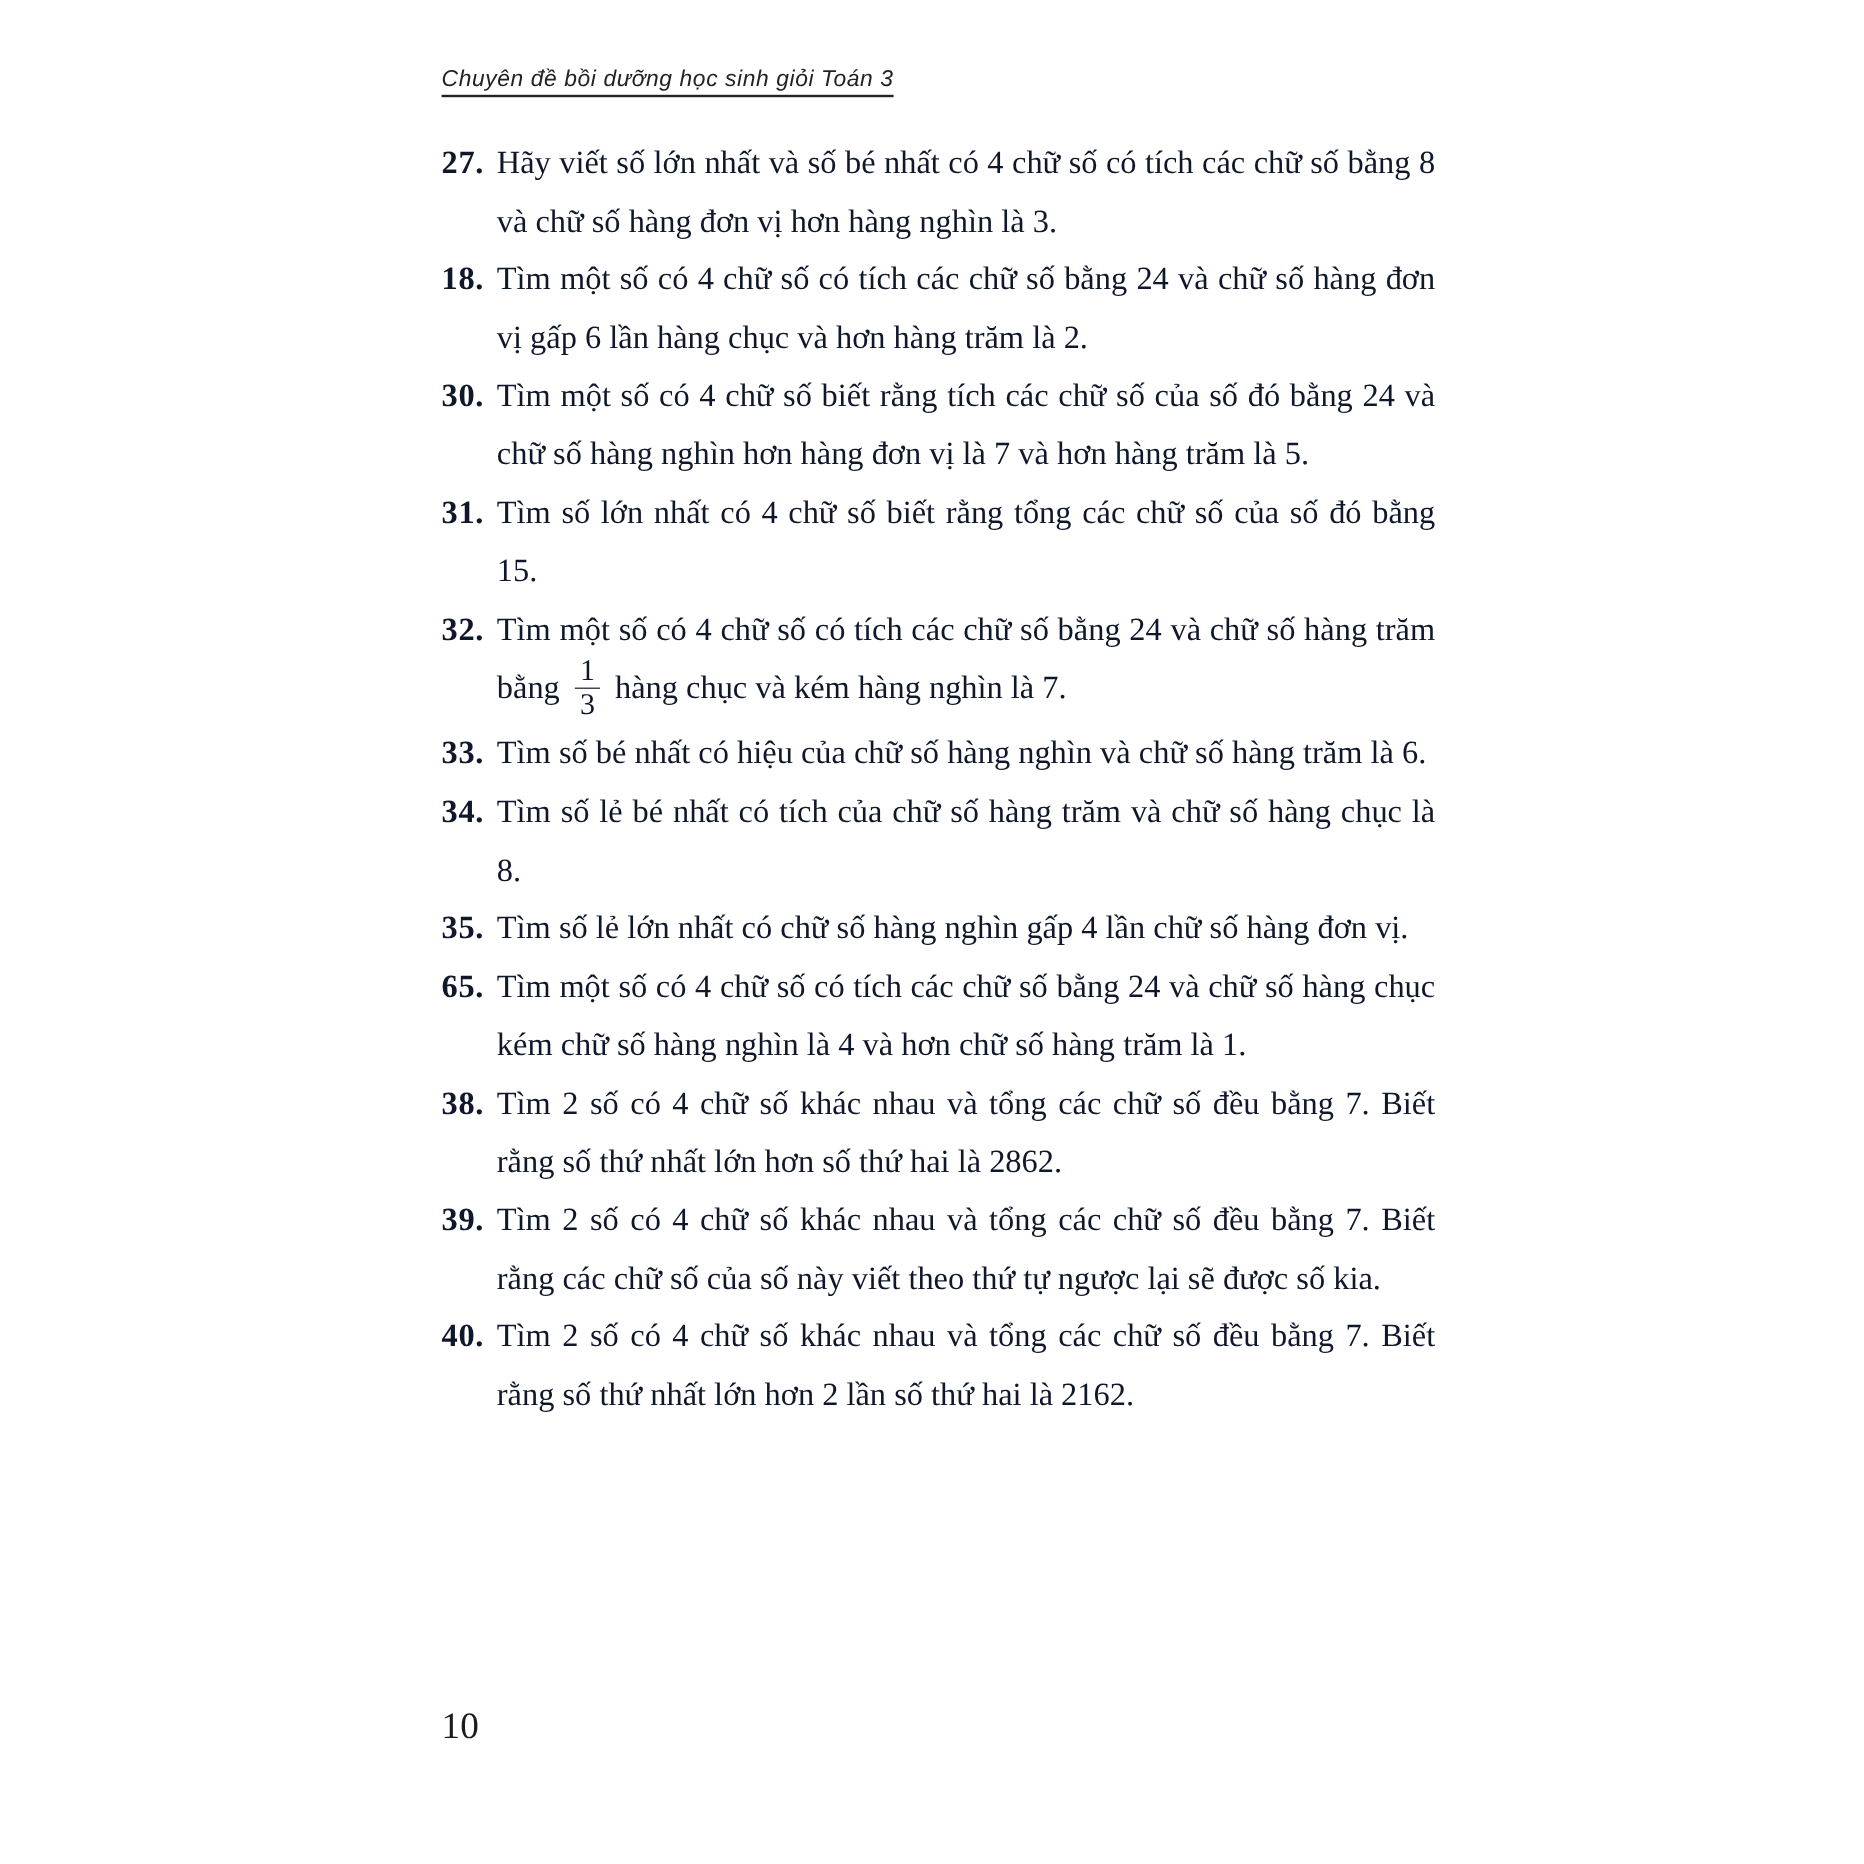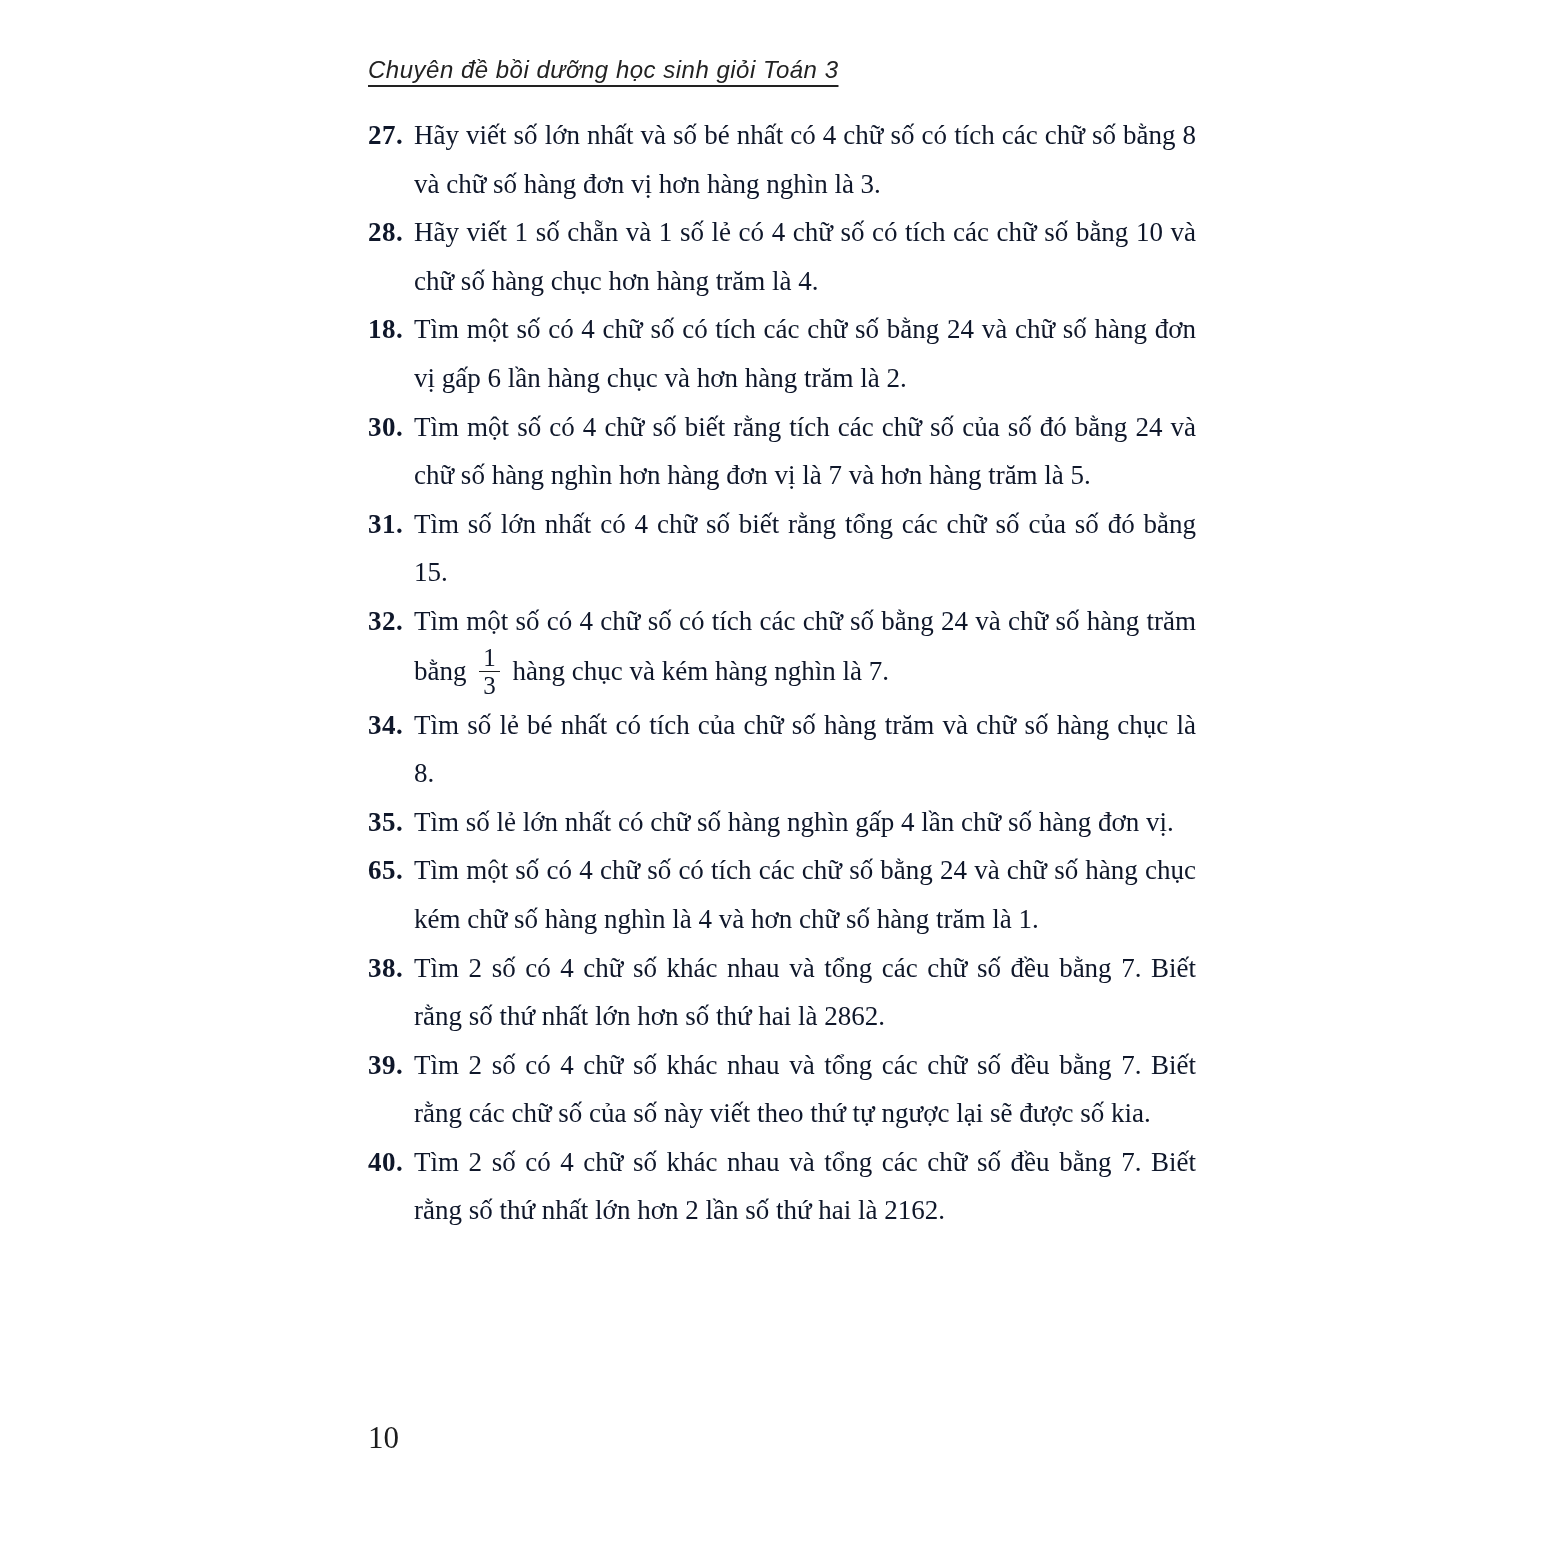"Chuyên đề bồi dưỡng học" .header { font-size: 24px -> 19px }
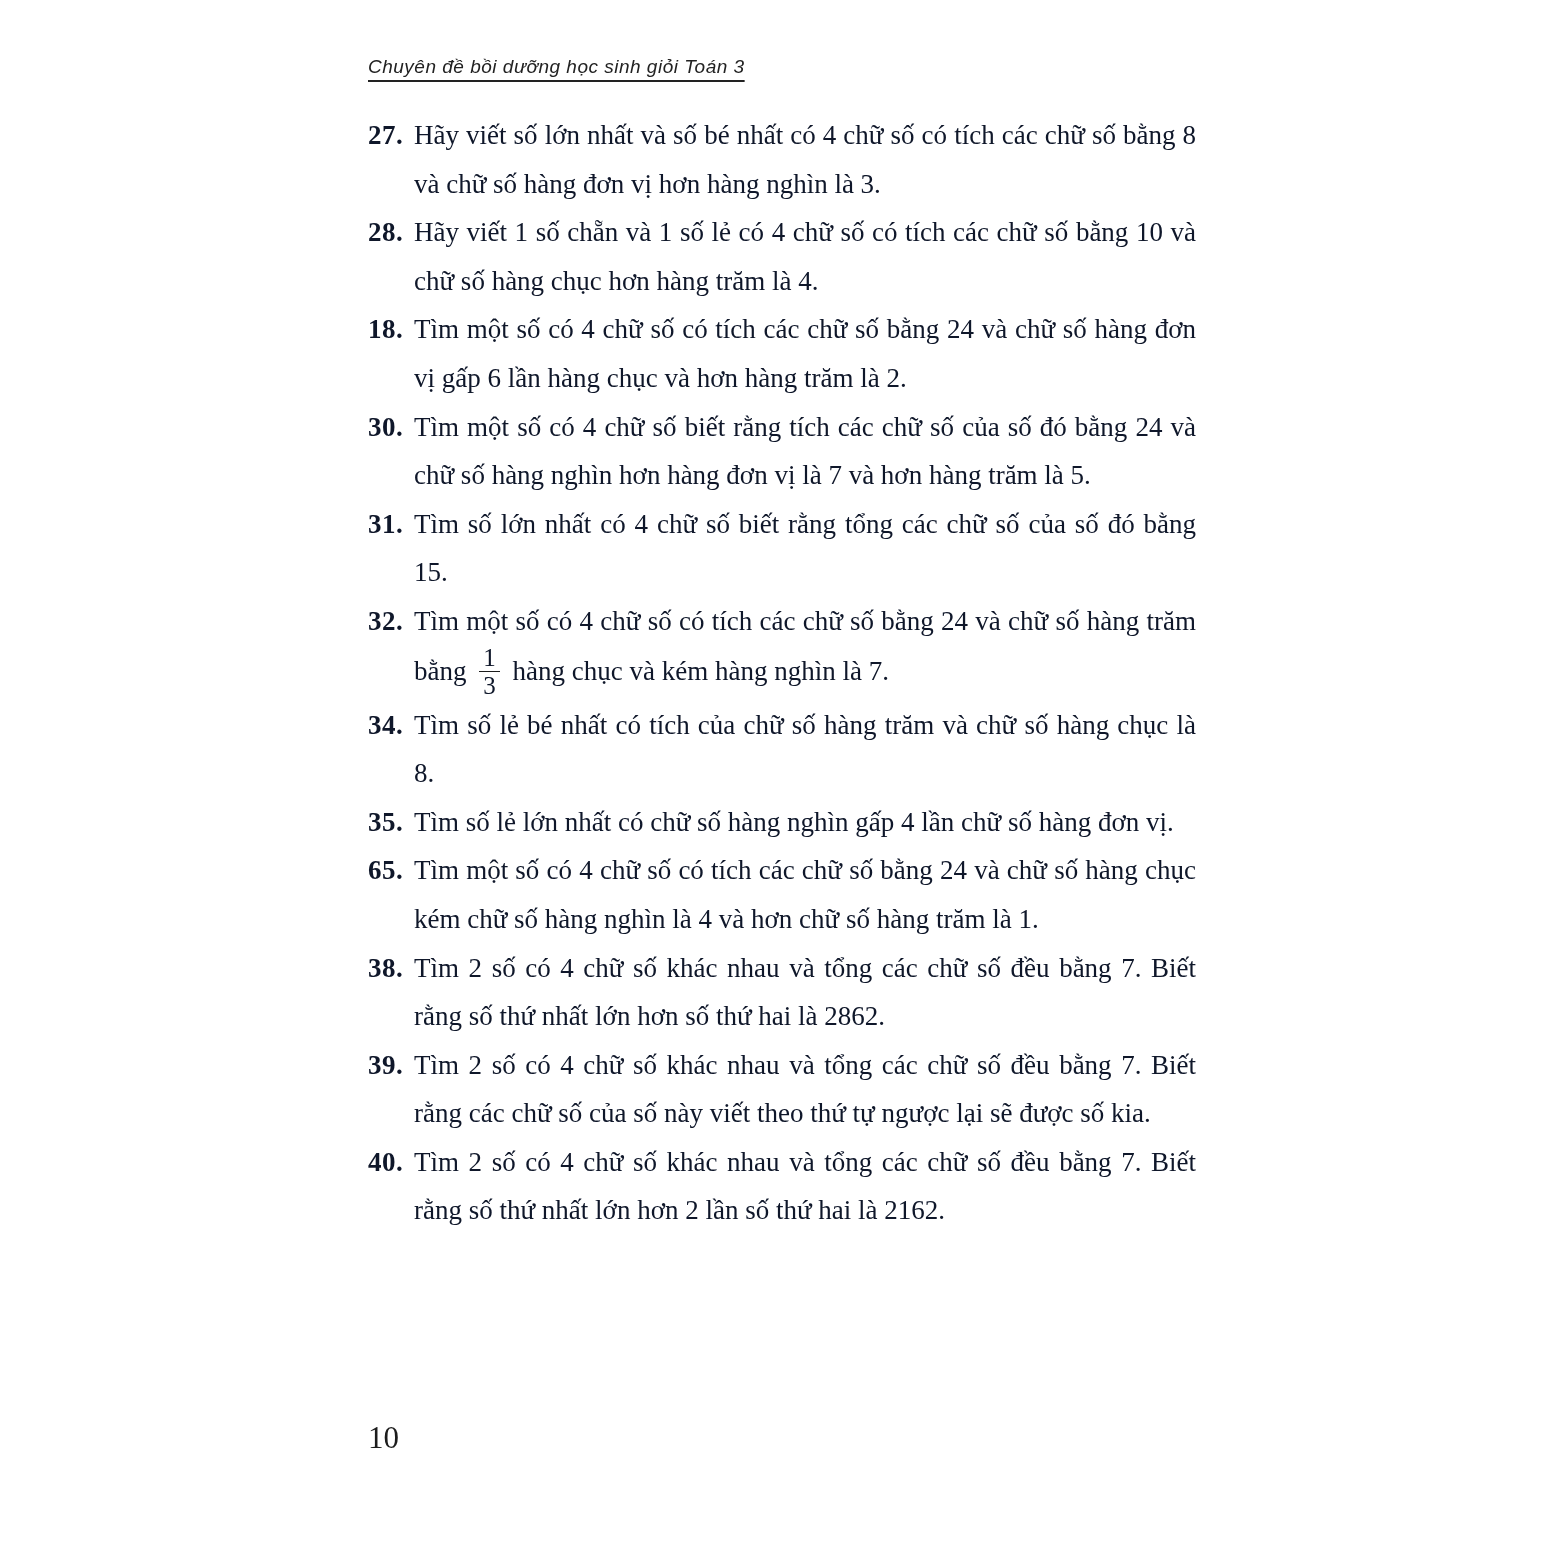"28." div.problem { html: <div><span>28.</span><span>Hãy viết 1 số chẵn và 1 số lẻ có 4 chữ số có tích các chữ số bằng 10 và chữ số hàng chục hơn hàng trăm là 4.</span></div> -> none }
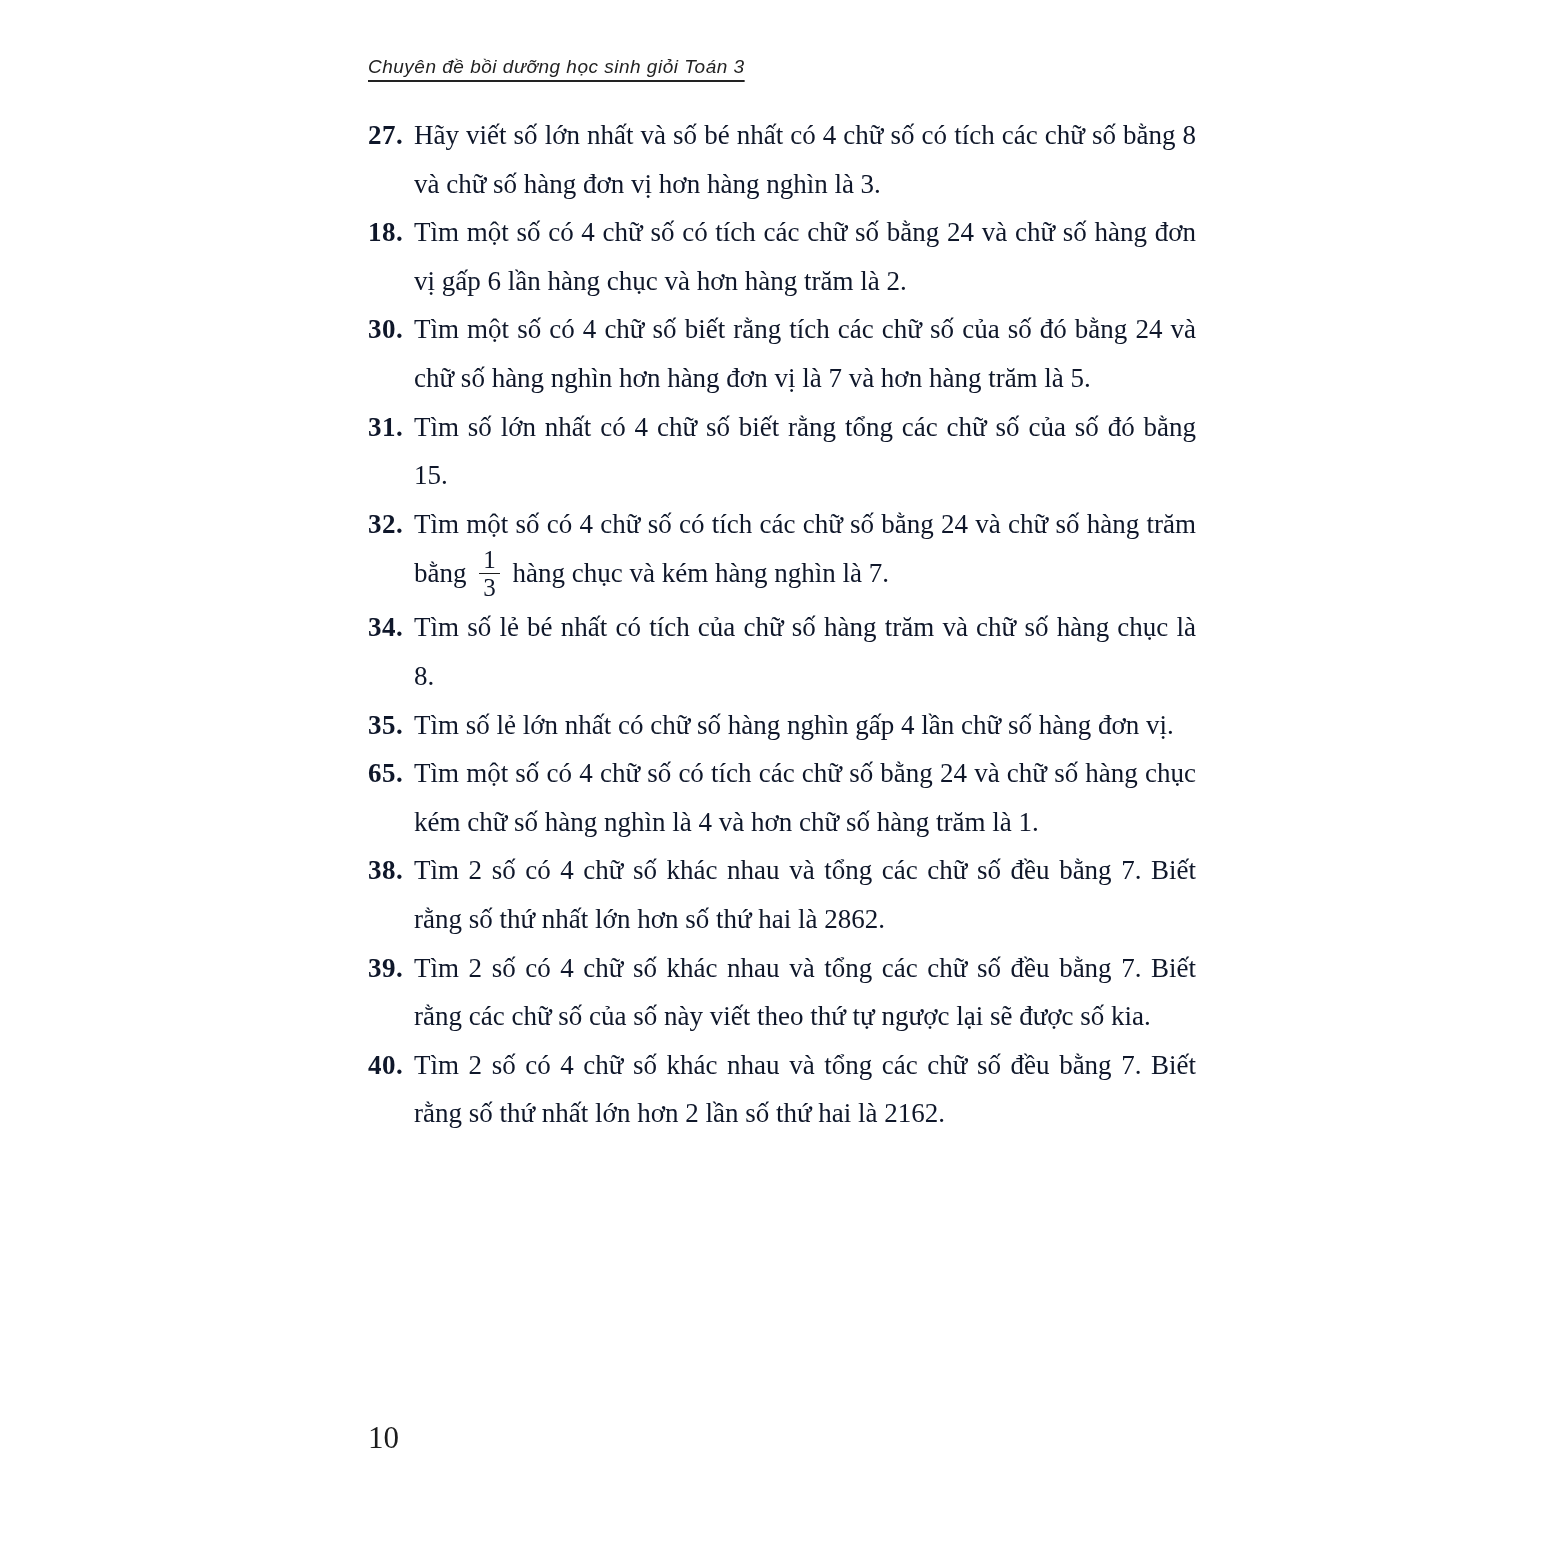"33." div.problem { html: none -> <div><span>33.</span><span>Tìm số bé nhất có hiệu của chữ số hàng nghìn và chữ số hàng trăm là 6.</span></div> }
